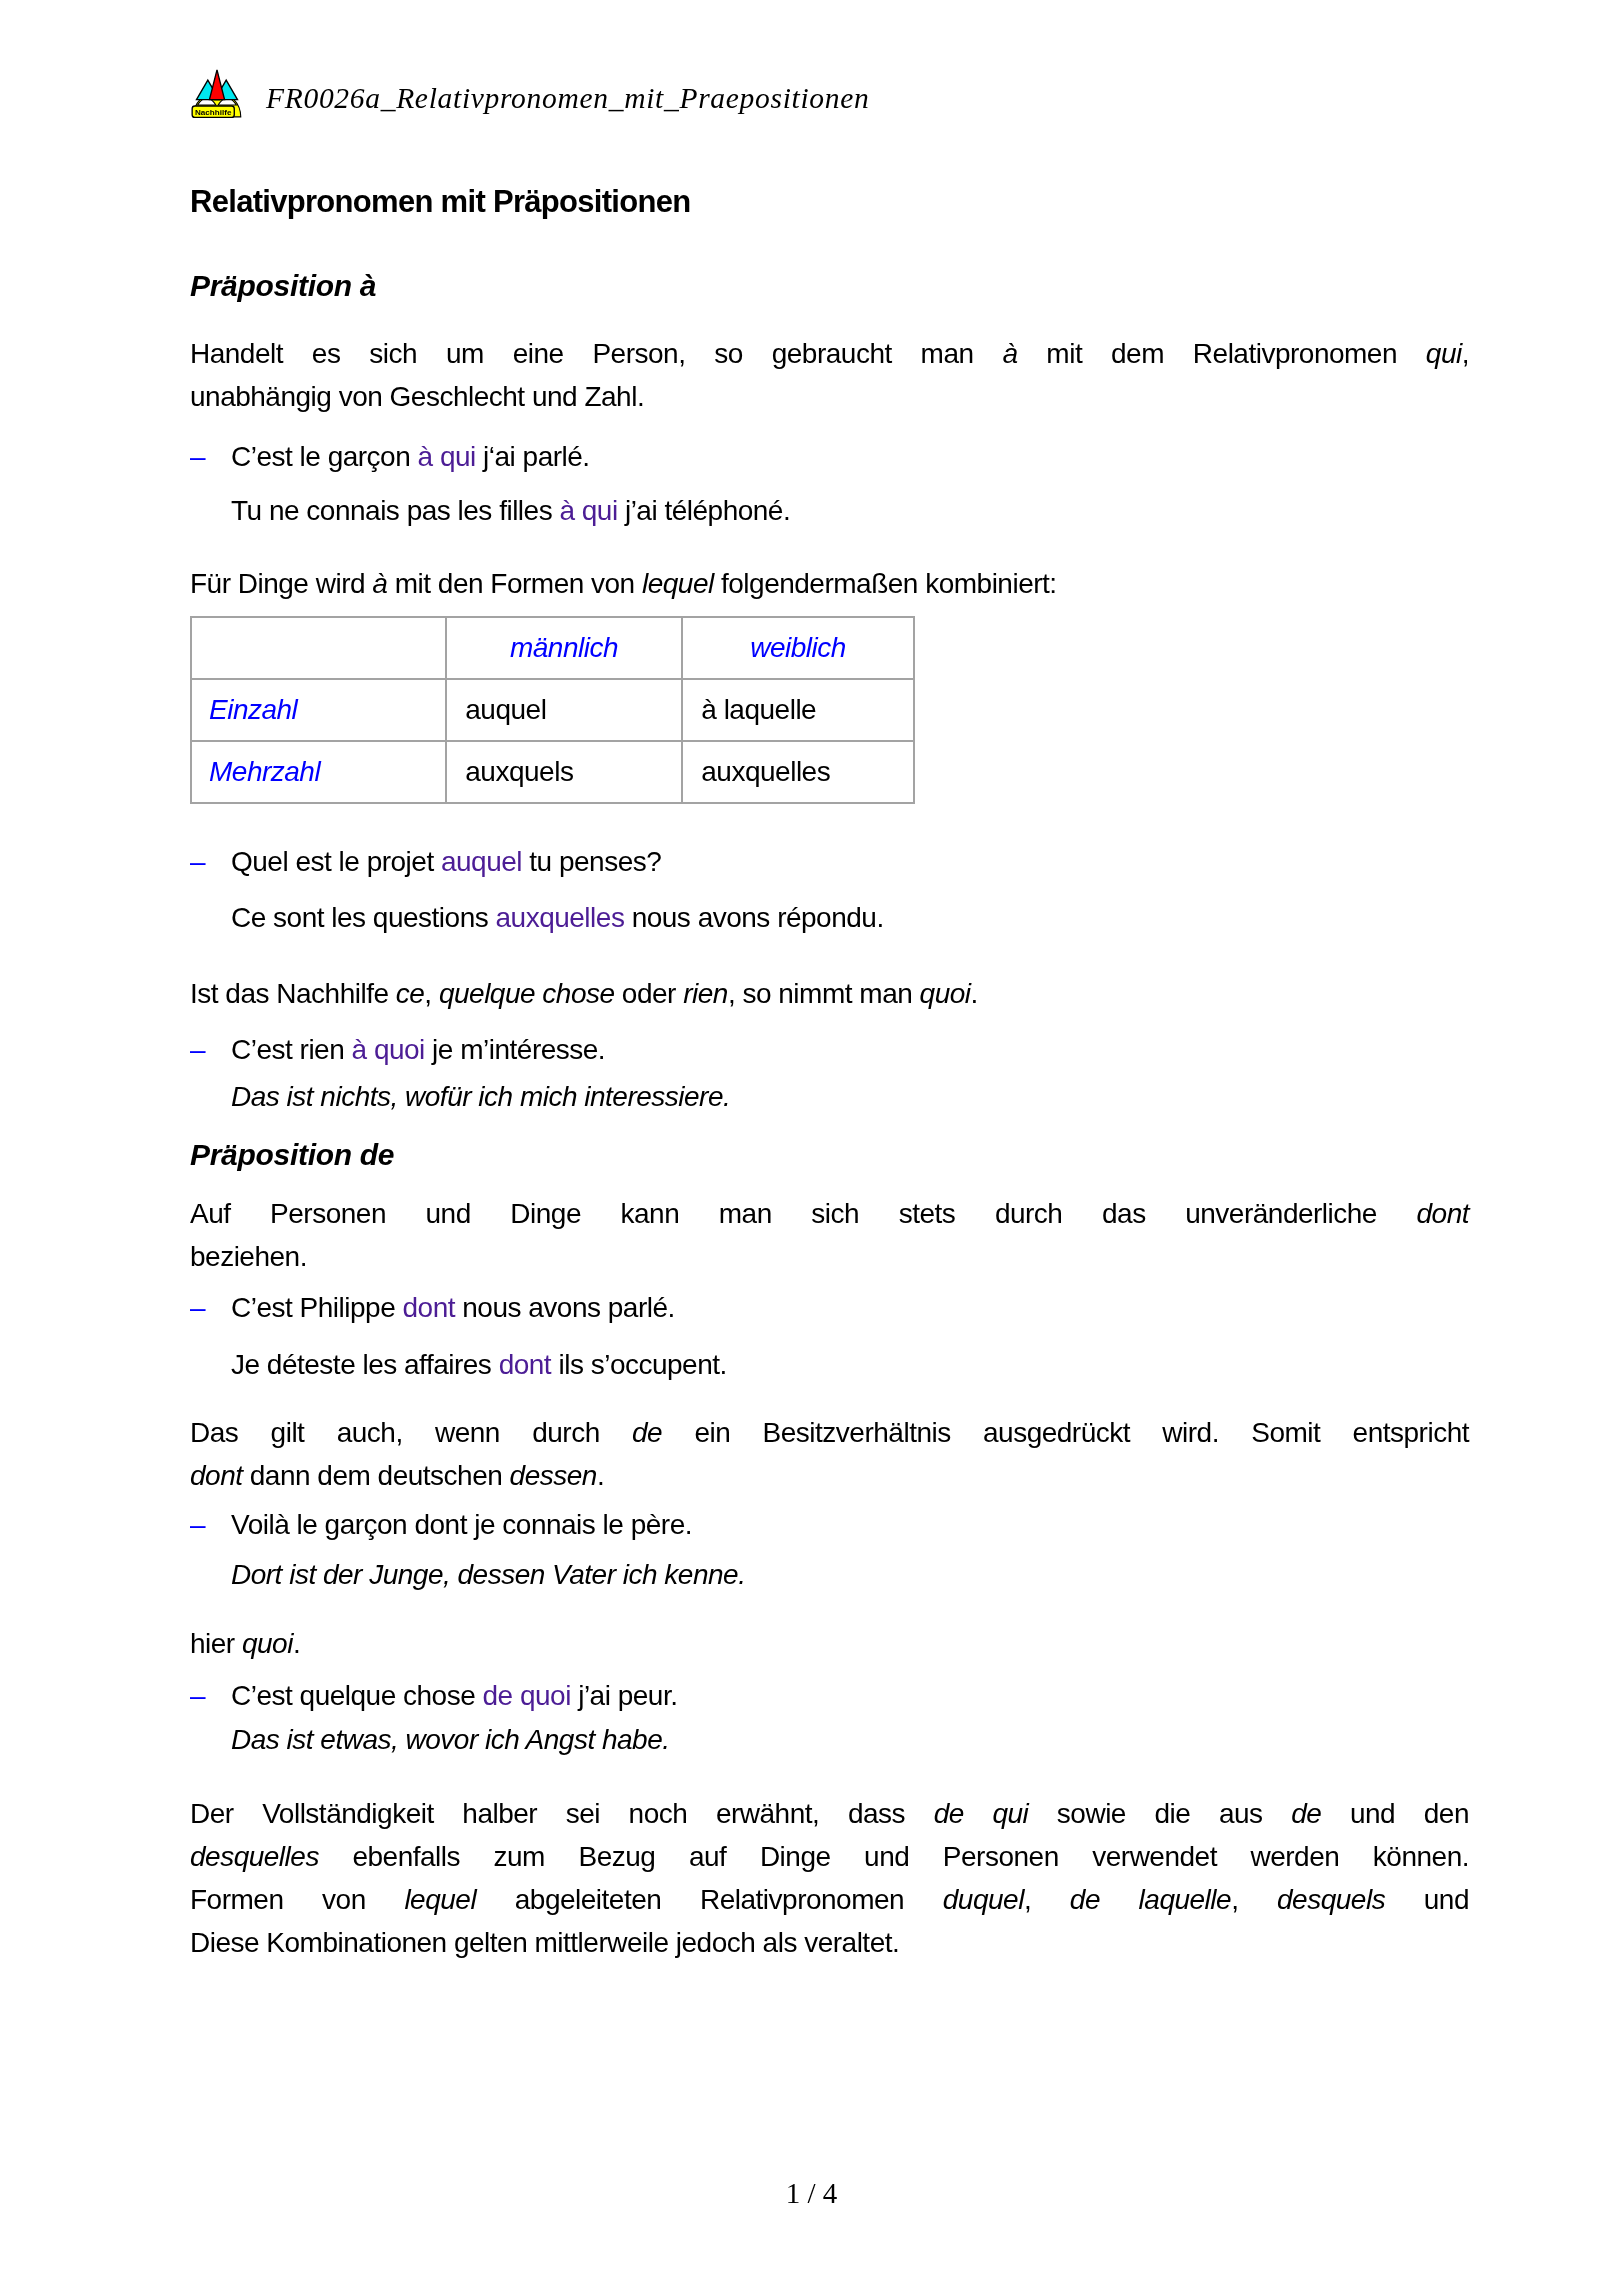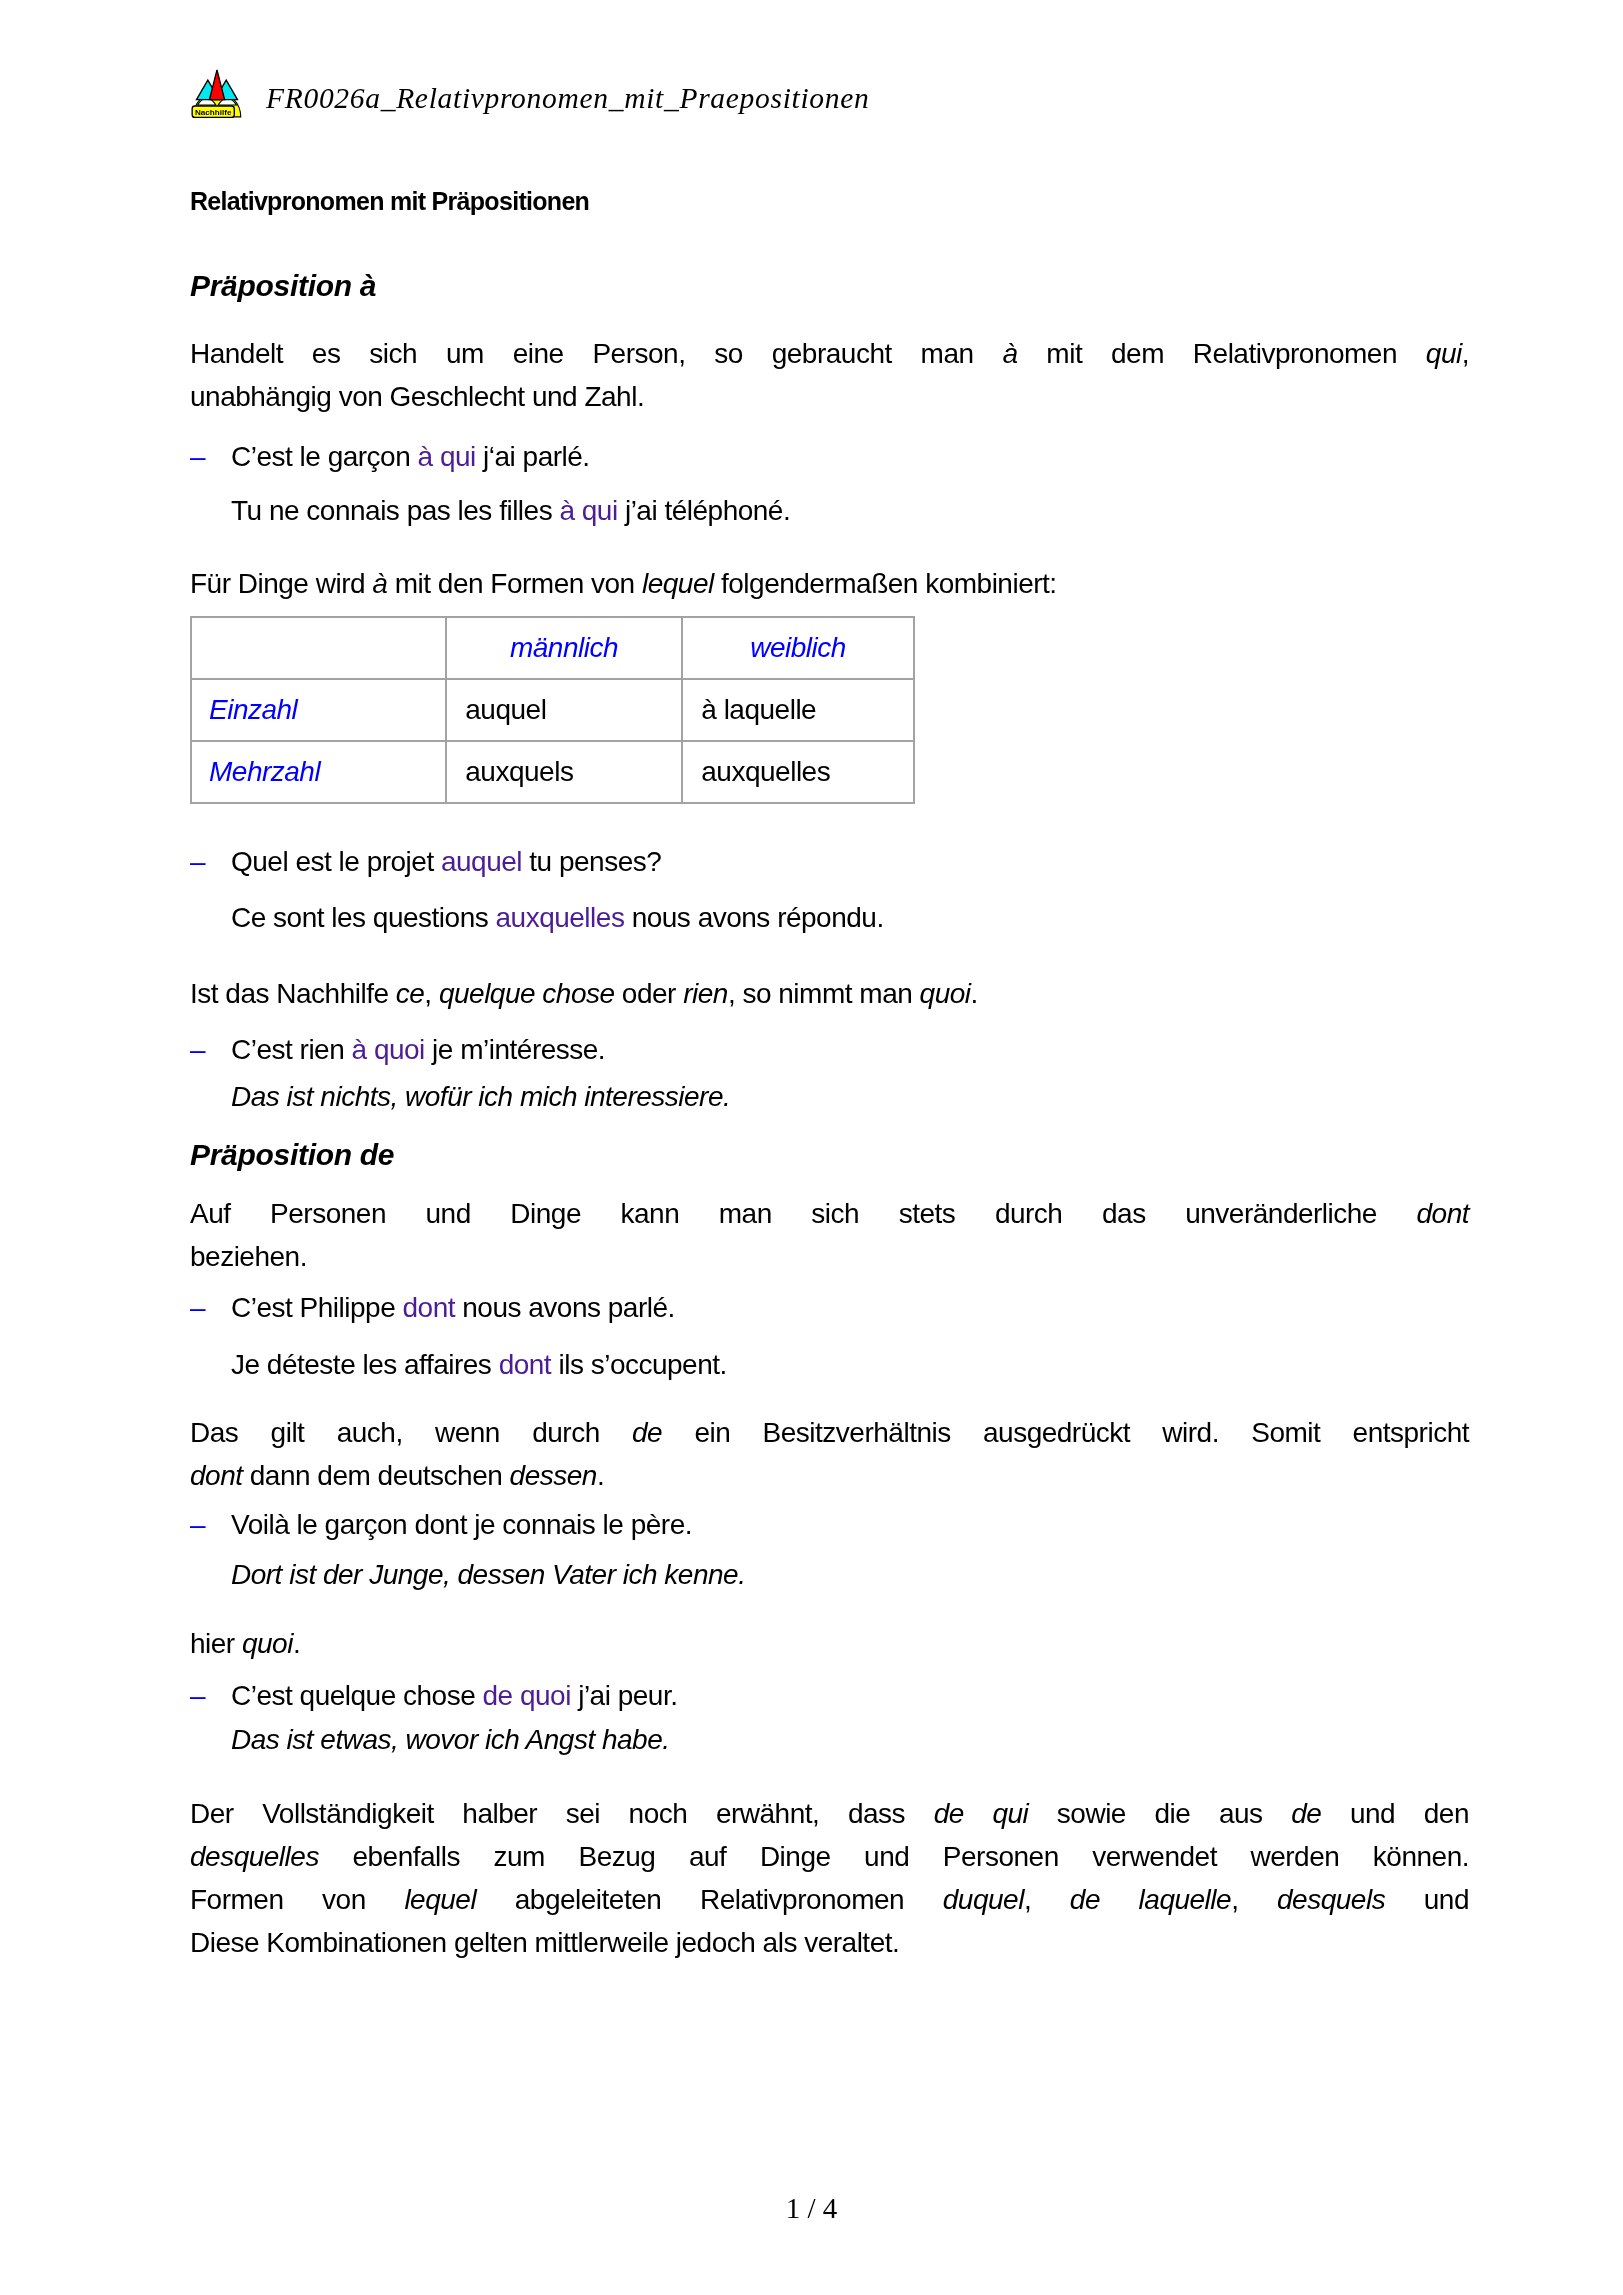"Relativpronomen mit Präpositionen" .doc-title { font-size: 25px -> 31px }
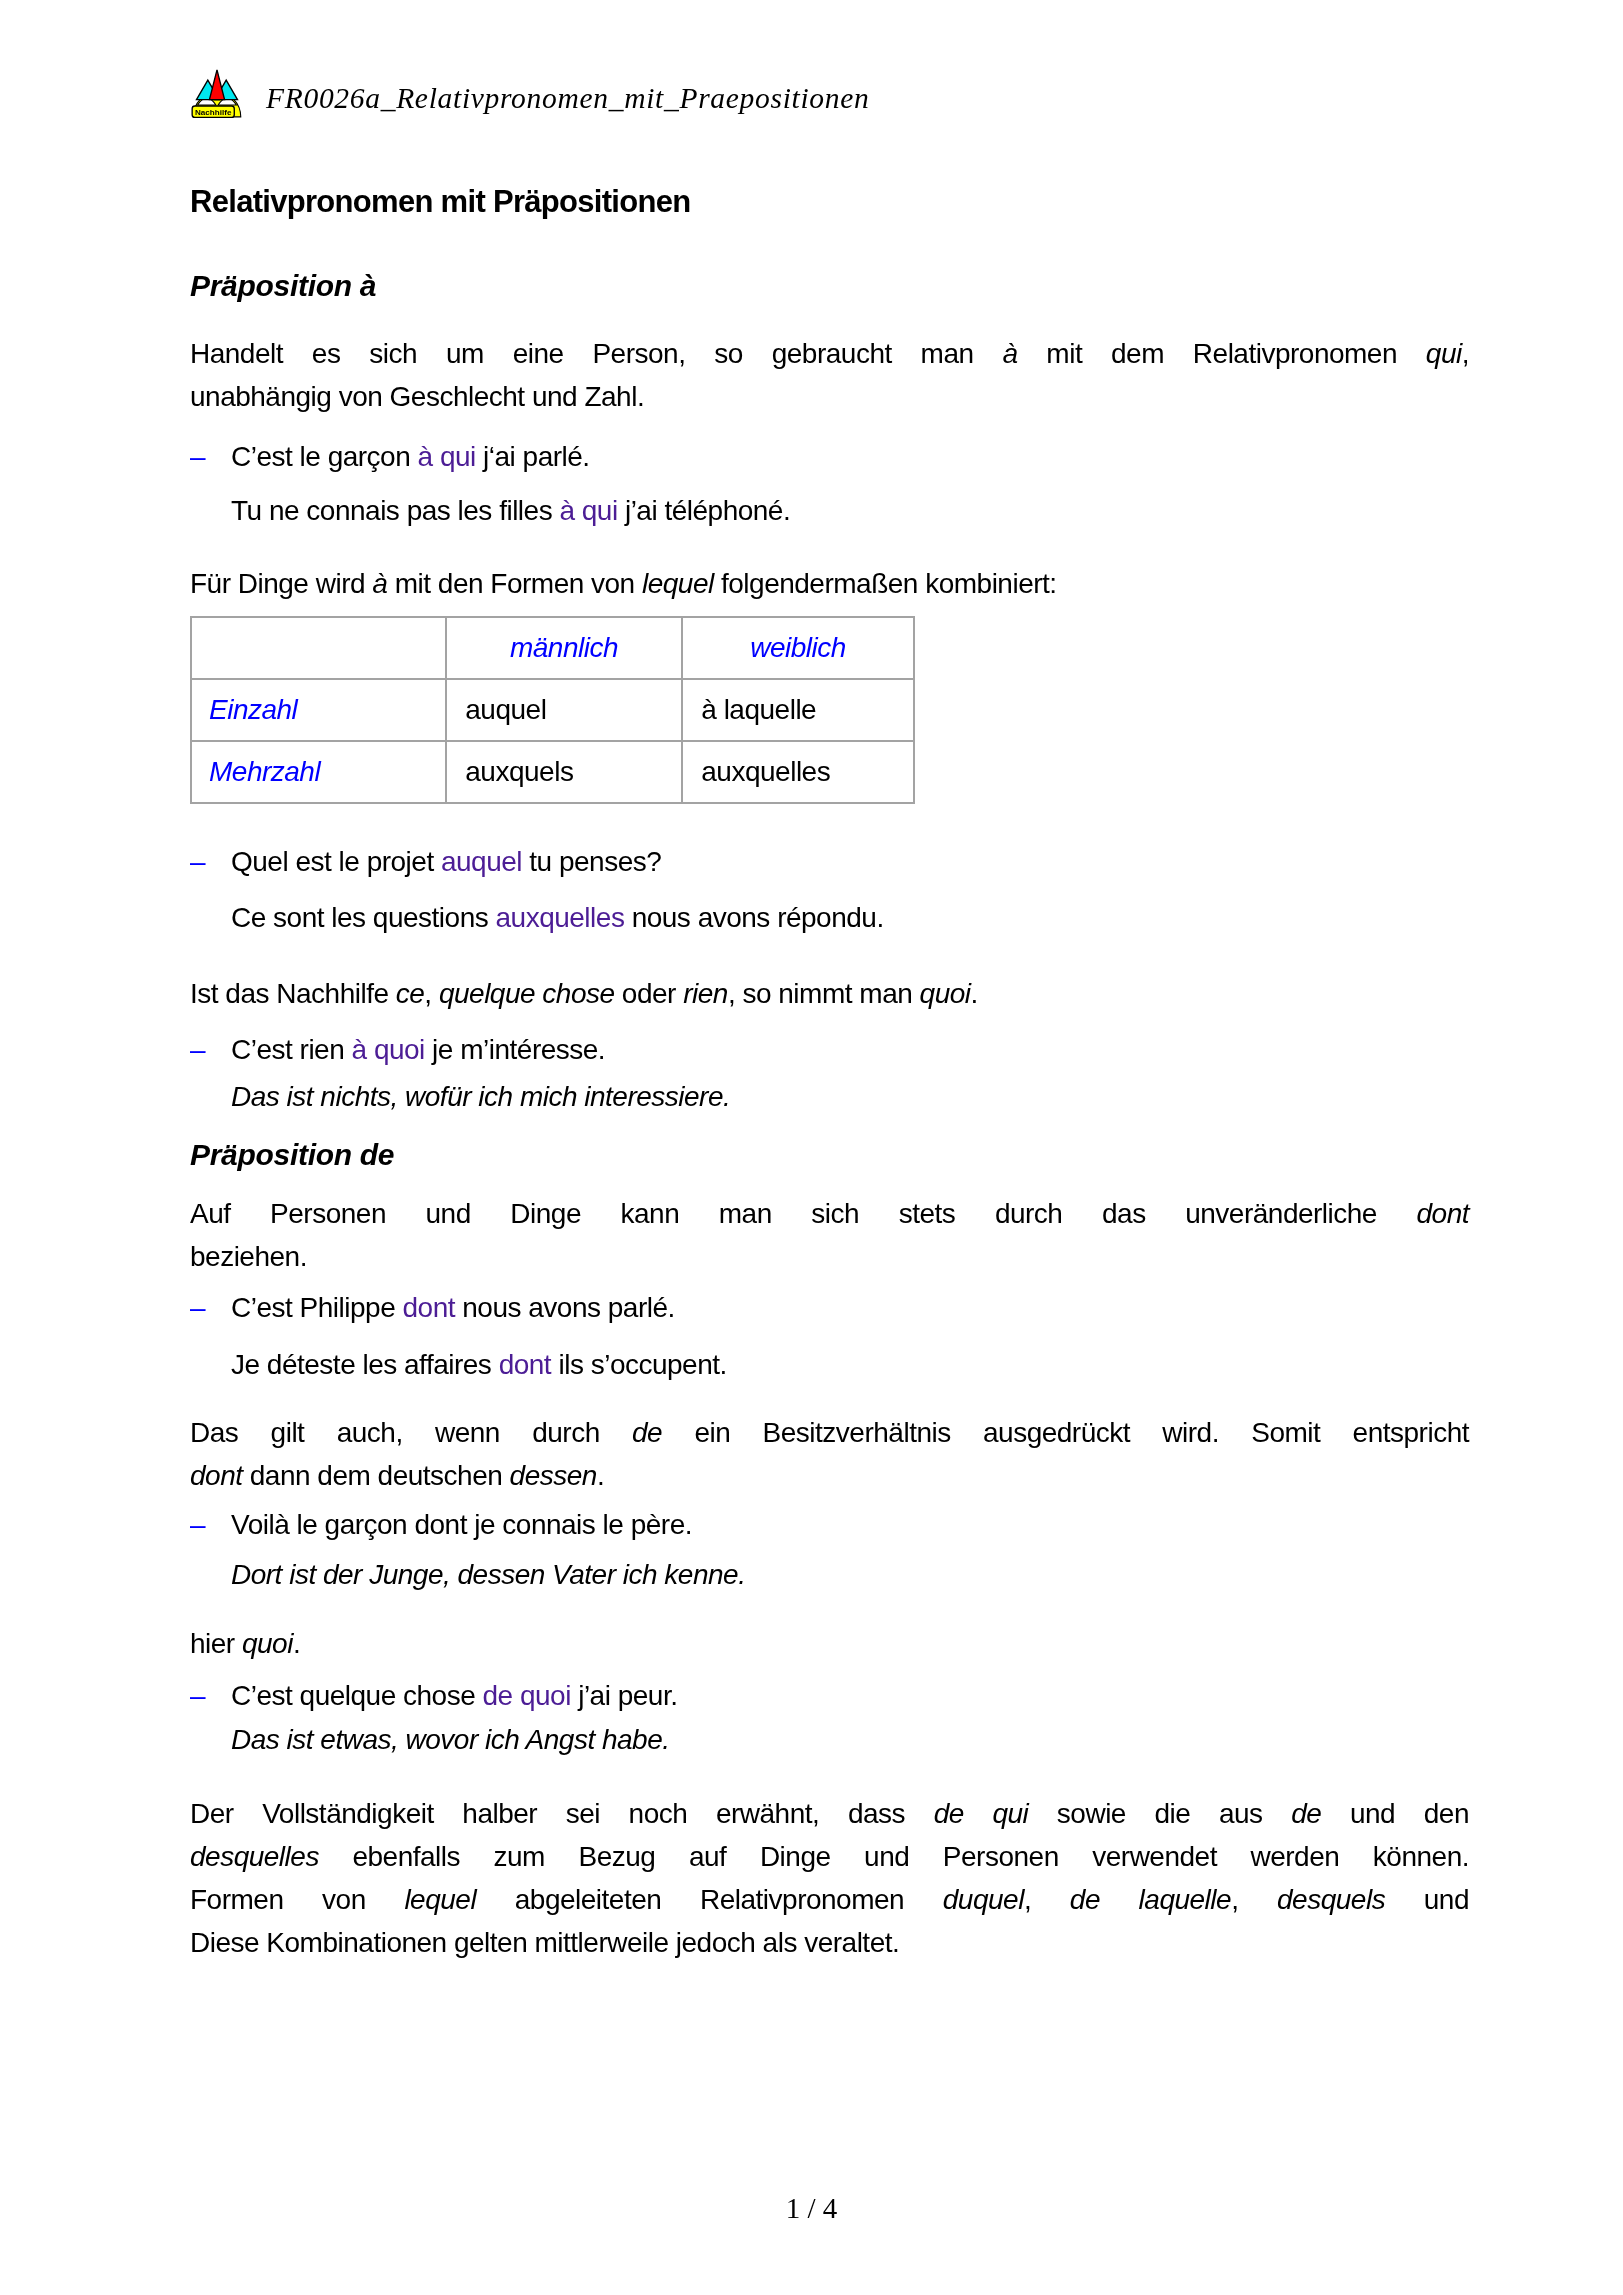"1 / 4" .footer { bottom: 70px -> 85px }
